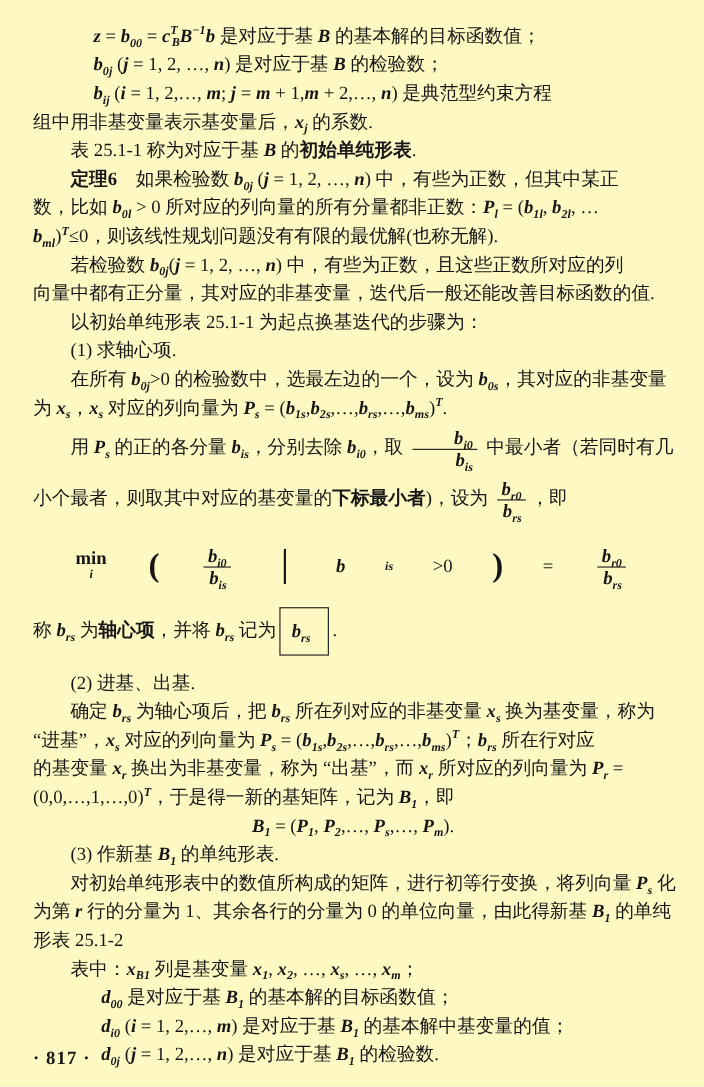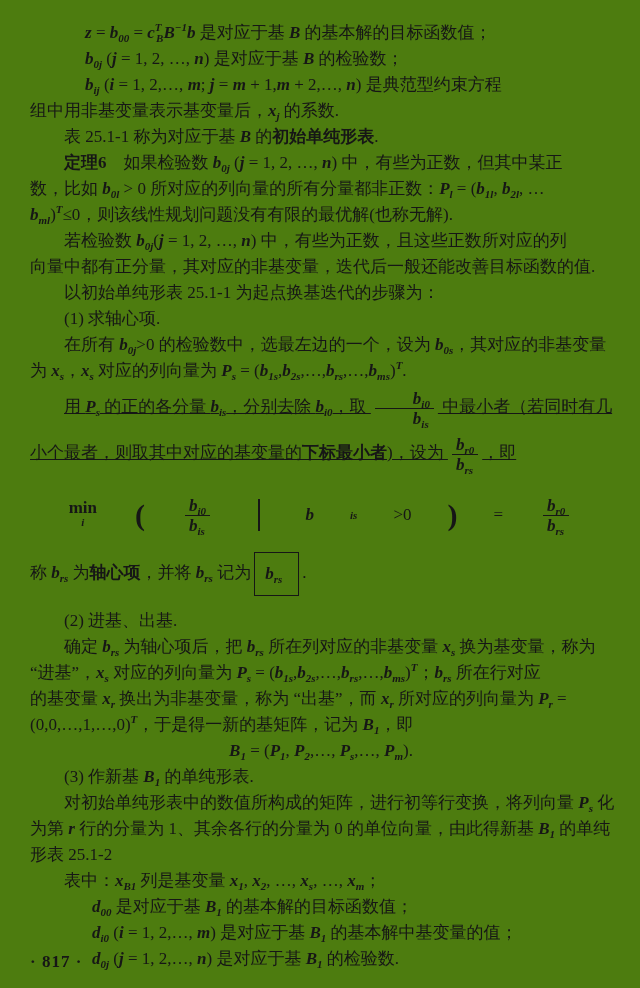"z = b00 = cTBB−1b" .page { background: #4d7c0f -> #fef9c3 }
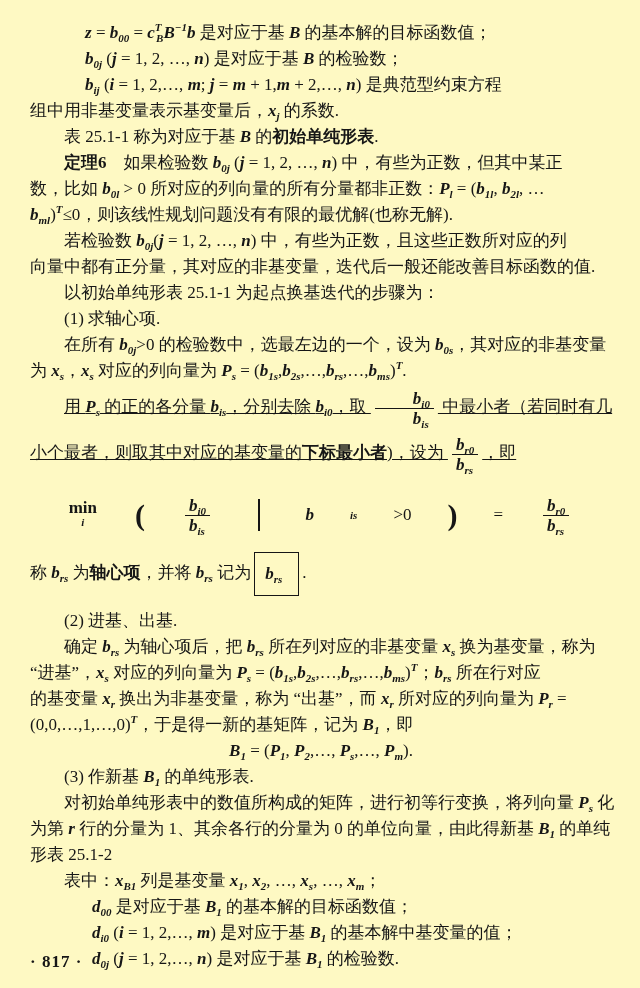"用 Ps 的正的各分量 bis，分别去除 bi0，取" .fracln { text-decoration: underline -> none }
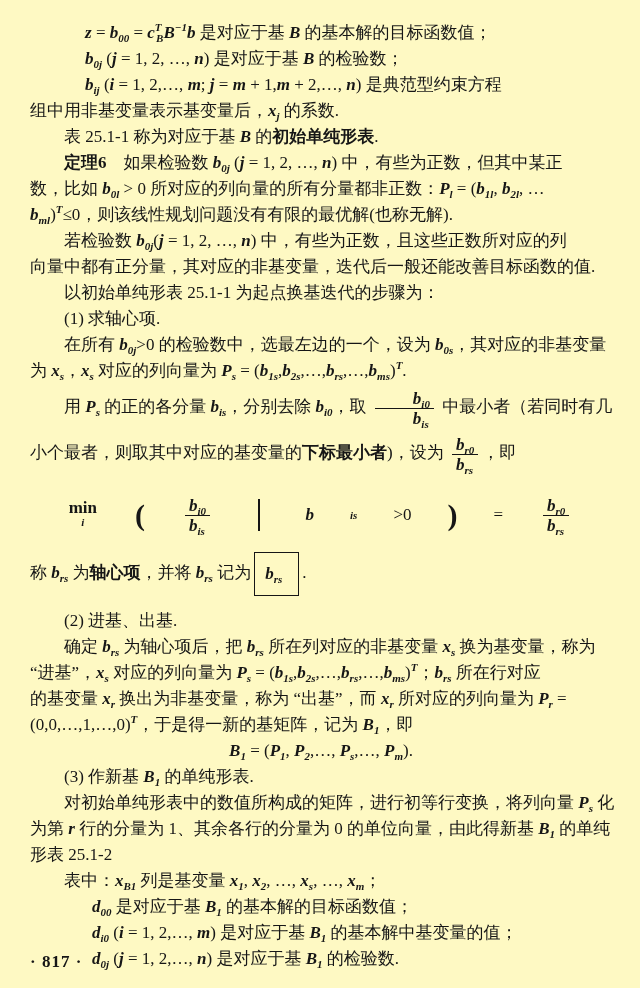"bi0" .frac { text-align: left -> right }
